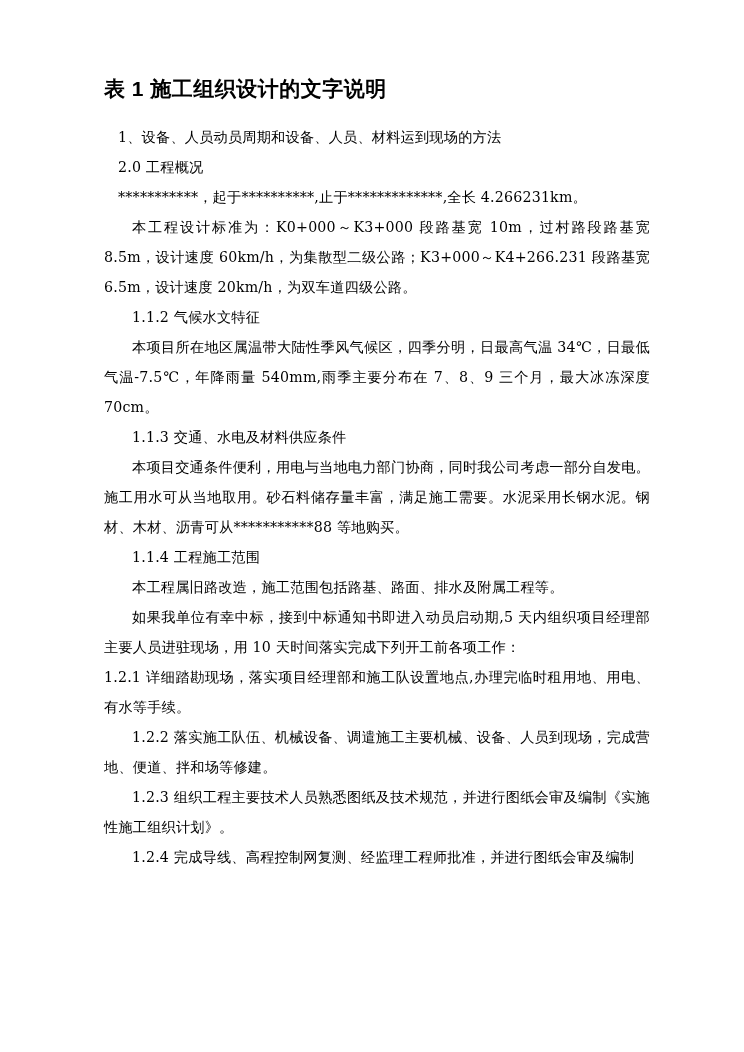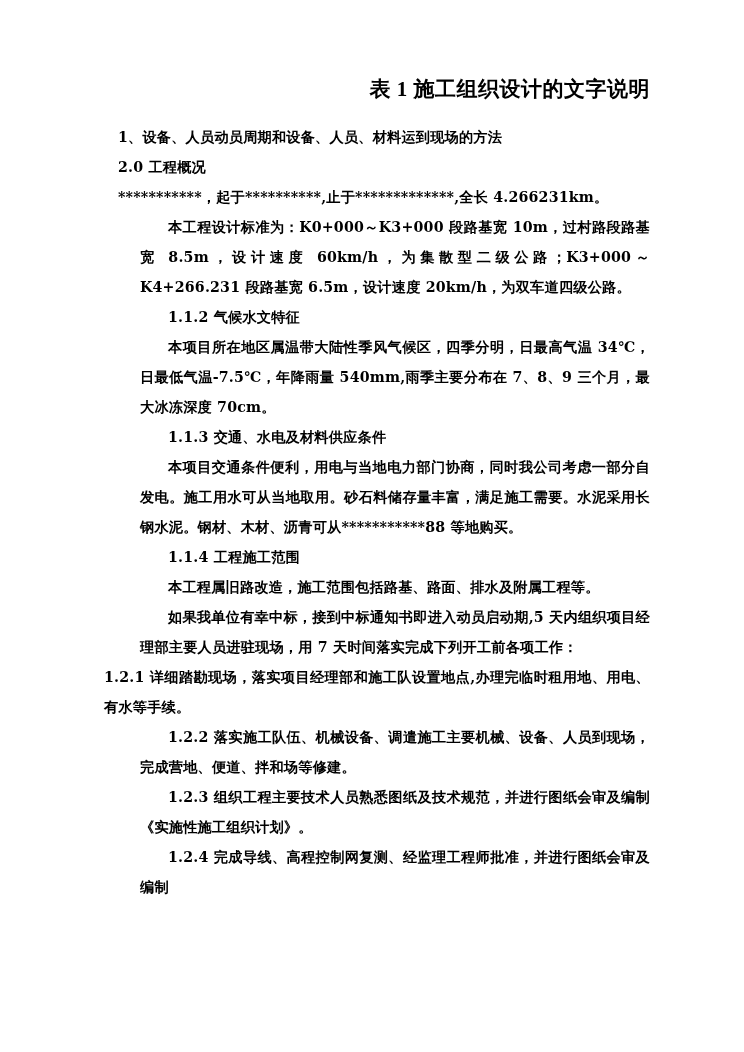"表 1 施工组织设计的文字说明" .doc-title { font-family: Liberation Serif, serif -> Liberation Sans, sans-serif; text-align: right -> none }
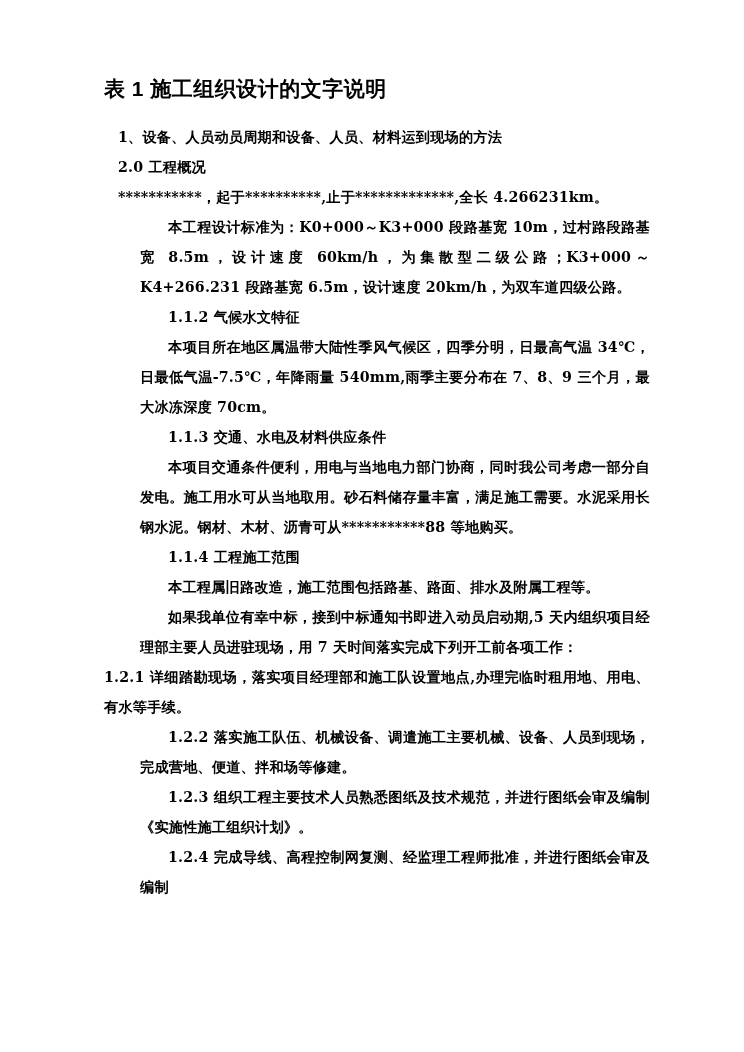"1、设备、人员动员周期和设备、人员、材料运到现场的方法" p.para { font-weight: bold -> none }
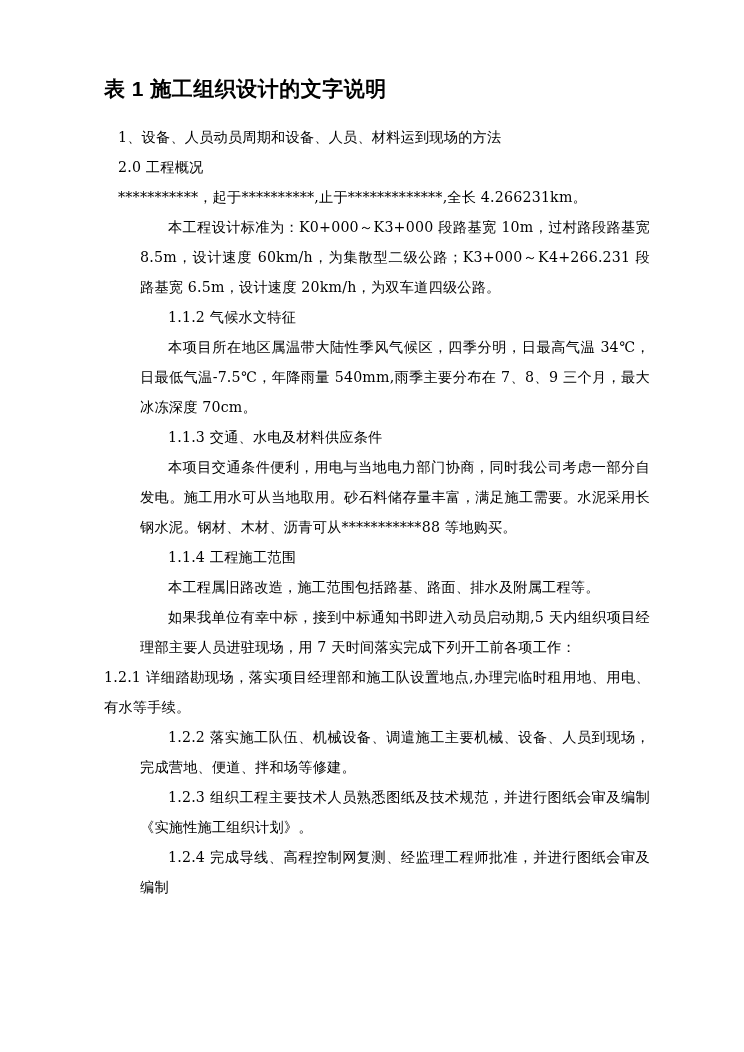"本工程设计标准为：K0+000～K3+000 段路基宽 10m，过村路段路基宽" p.indent2 { margin-left: 36px -> none }
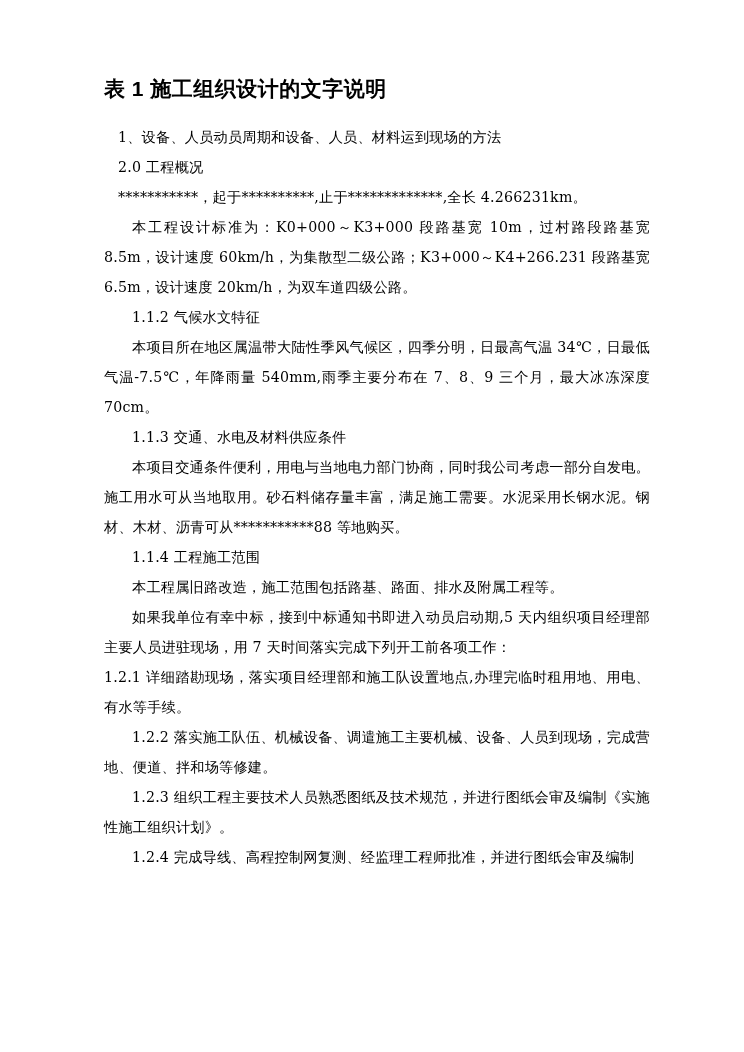"如果我单位有幸中标，接到中标通知书即进入动员启动期,5" p.para { text: 7 -> 10 }
